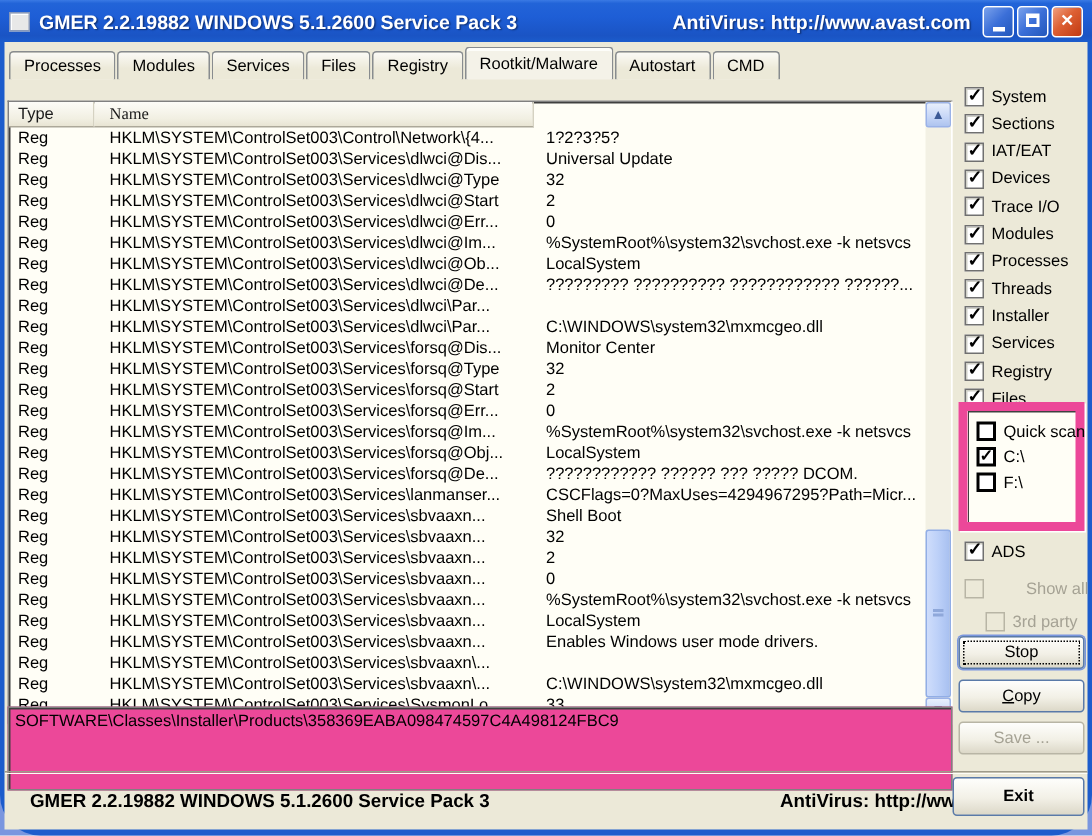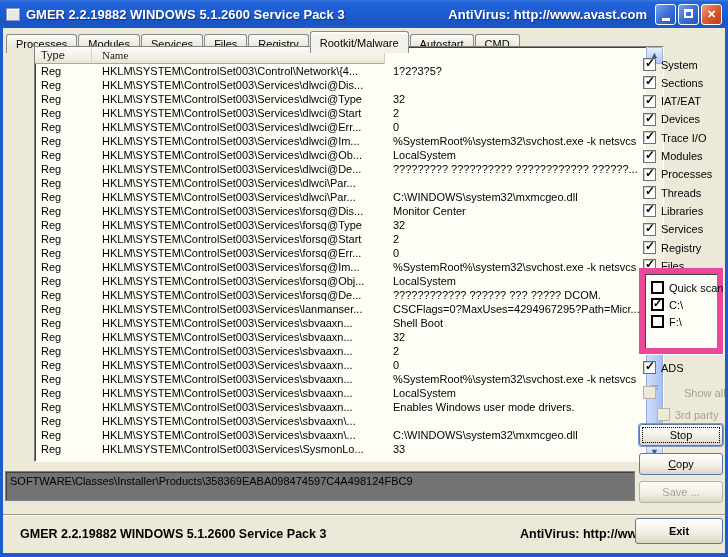"GMER 2.2.19882 WINDOWS 5.1.2600 Service" .window { border-radius: none -> 27px }
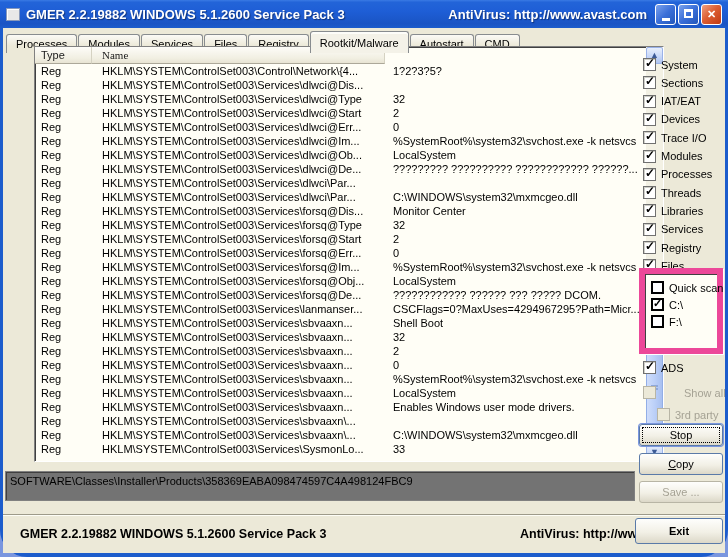"Type" .list-panel { margin-left: 29px -> none; top: 18px -> 39px }
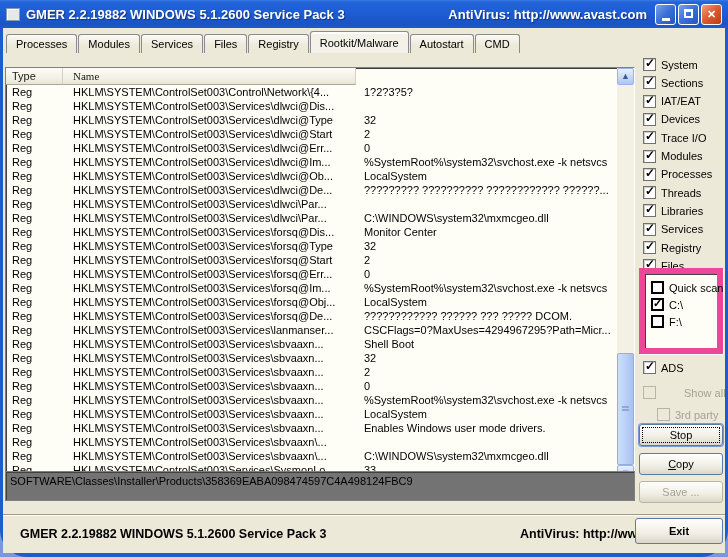"Universal Update" span.c-value { html: none -> <span>Universal Update</span> }
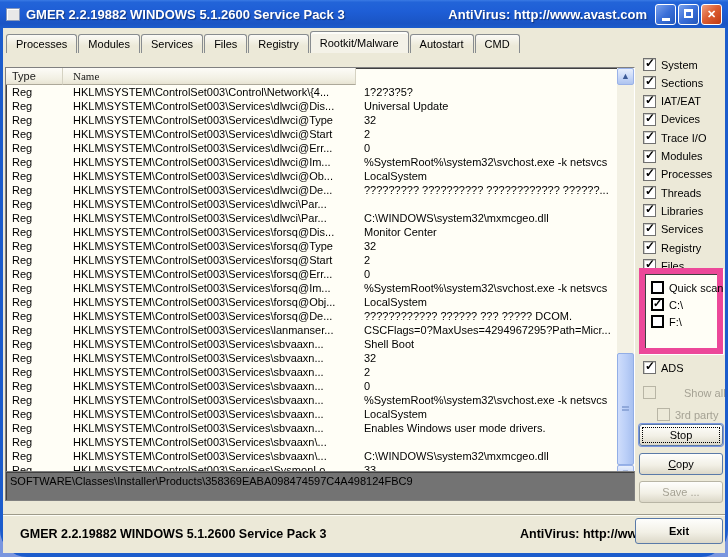"Libraries" span.cb-label { text: Libraries -> Installer }
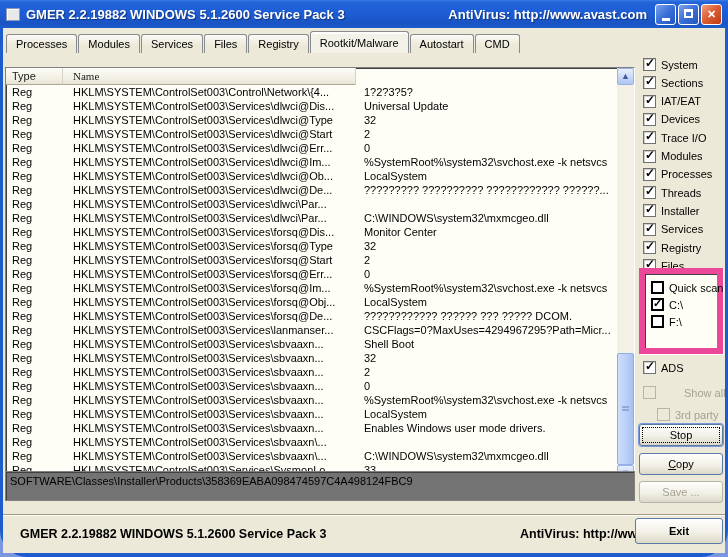"SOFTWARE\Classes\Installer\Products\3583" .status-box { background: #737373 -> #ec4899; height: 30px -> 56px }
